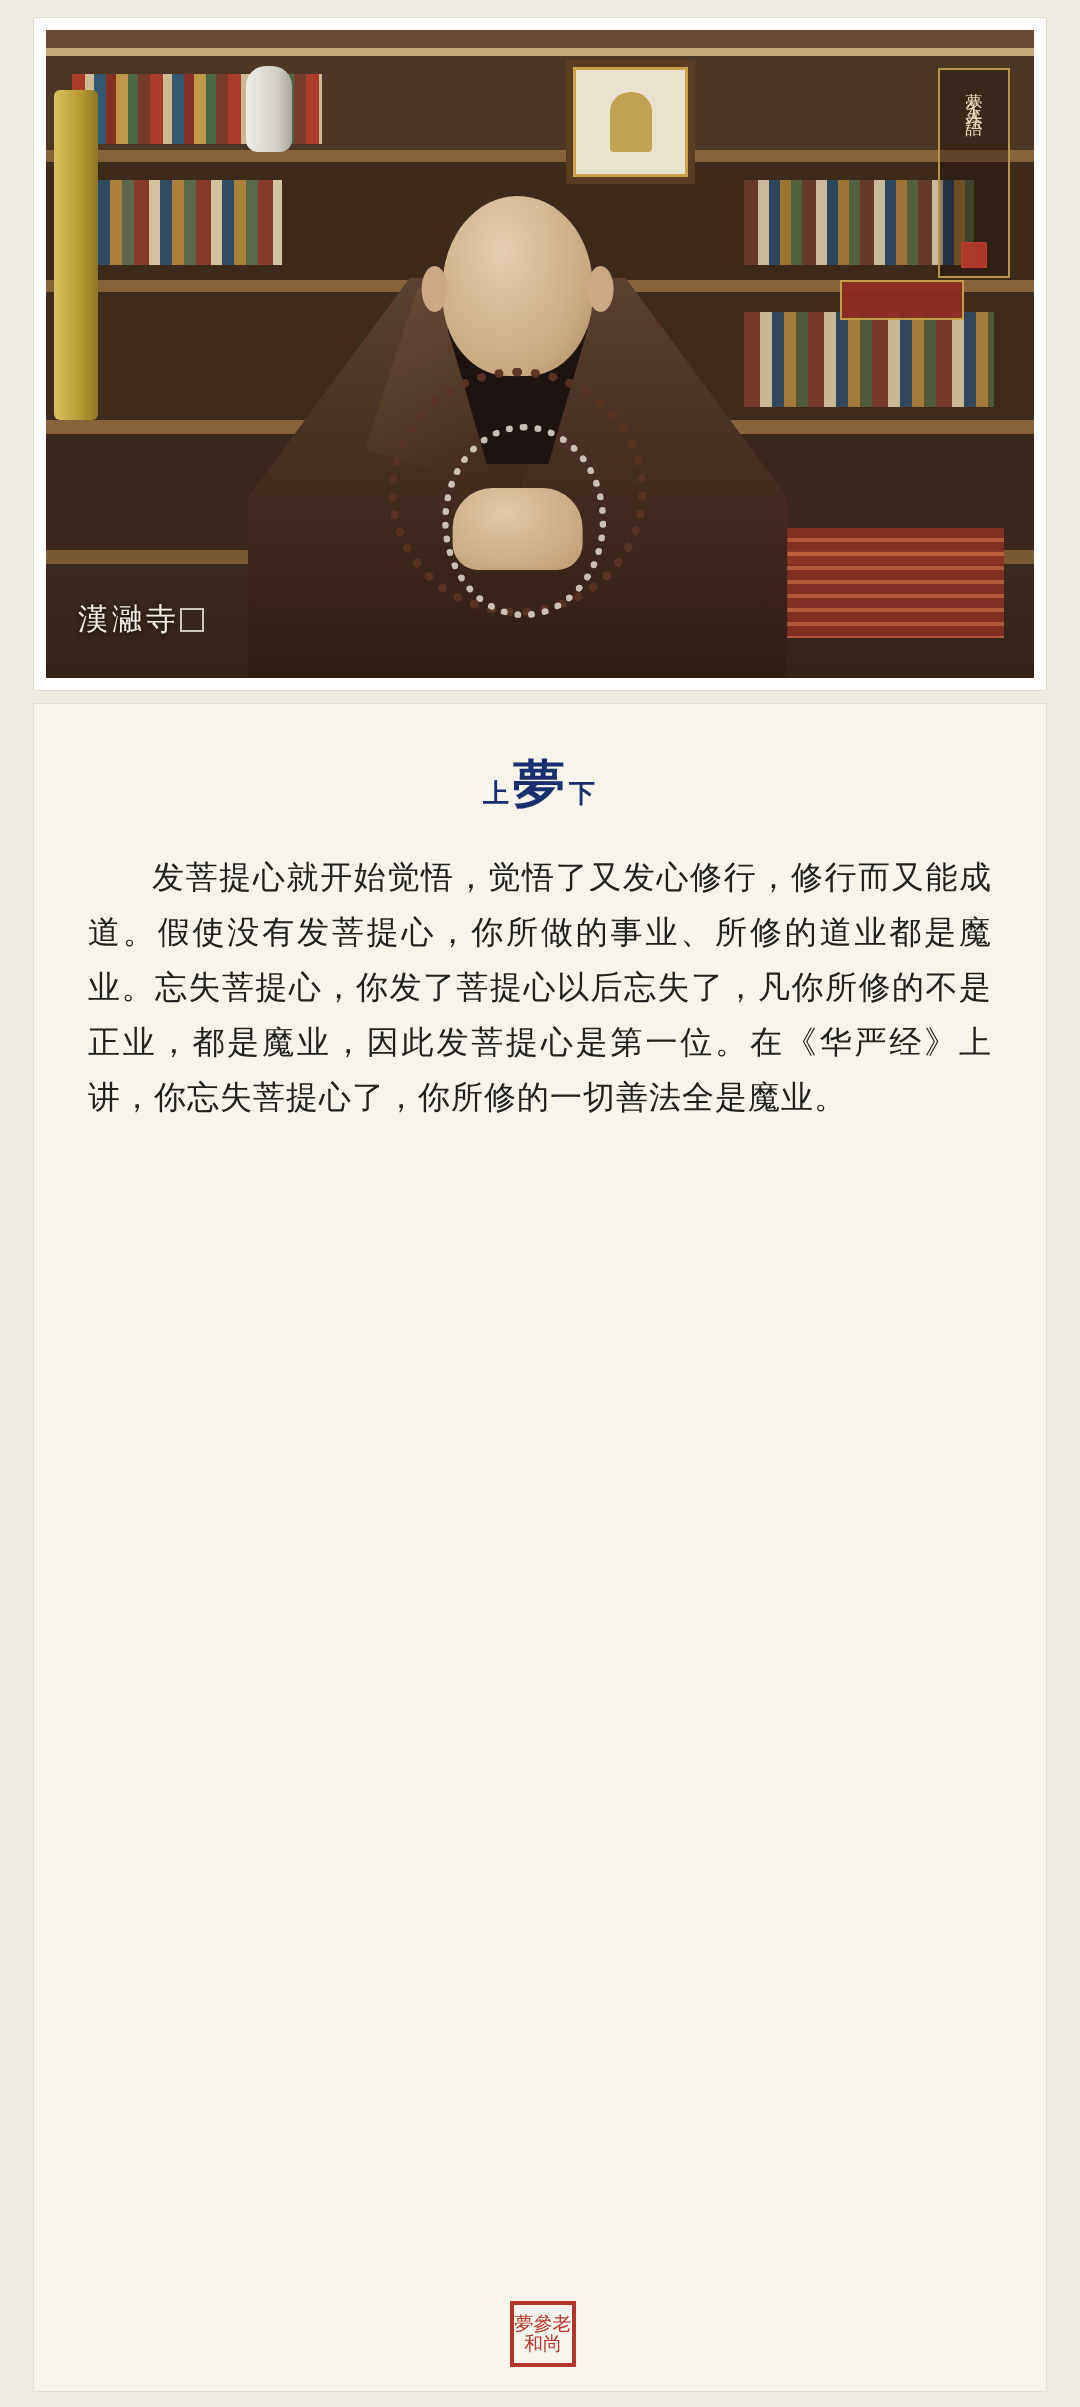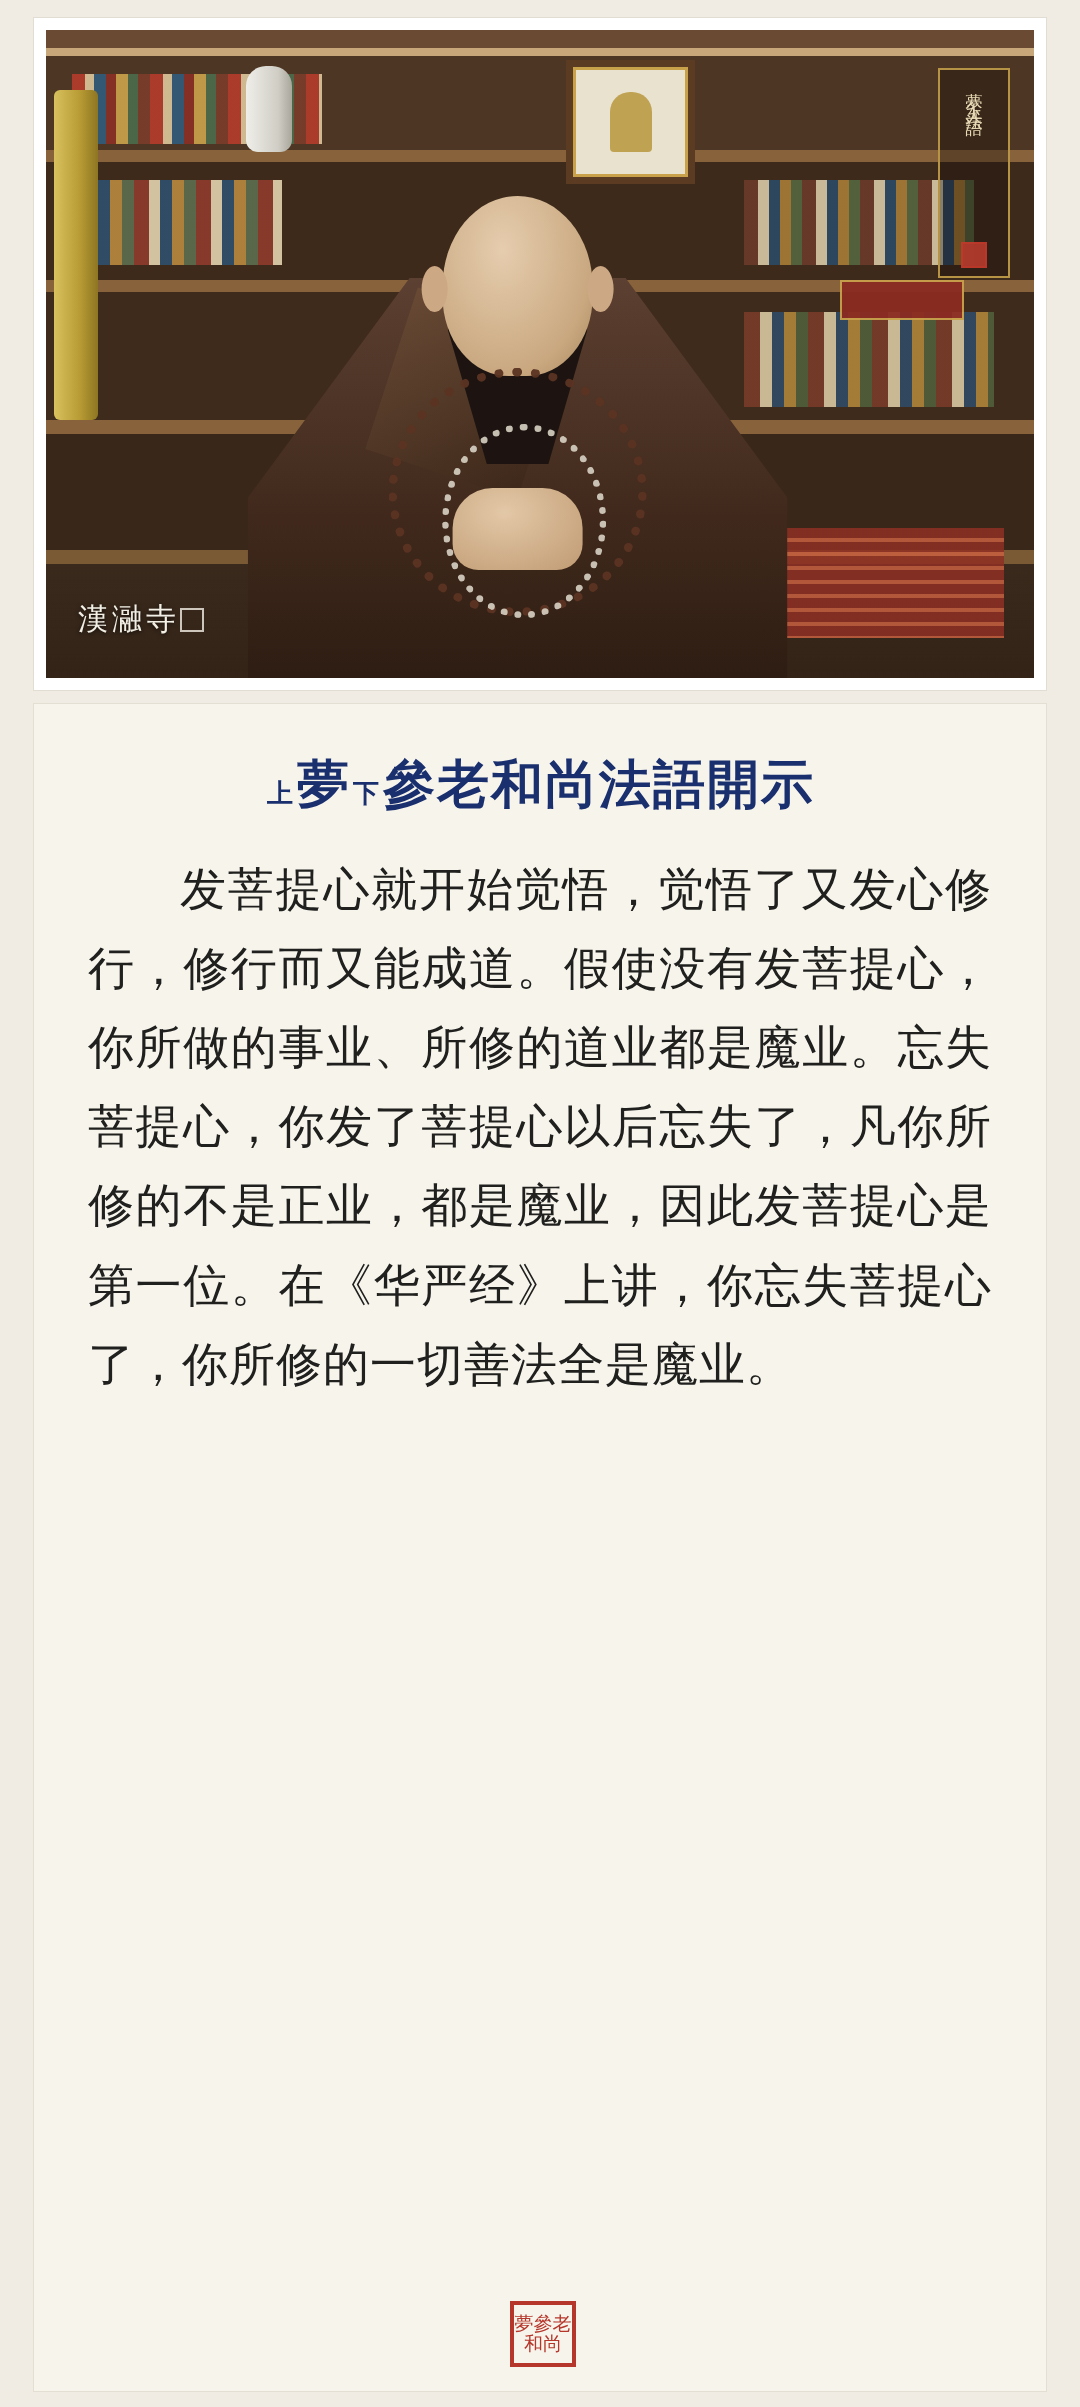"參老和尚法語開示" span { html: <span>參老和尚法語開示</span> -> none }
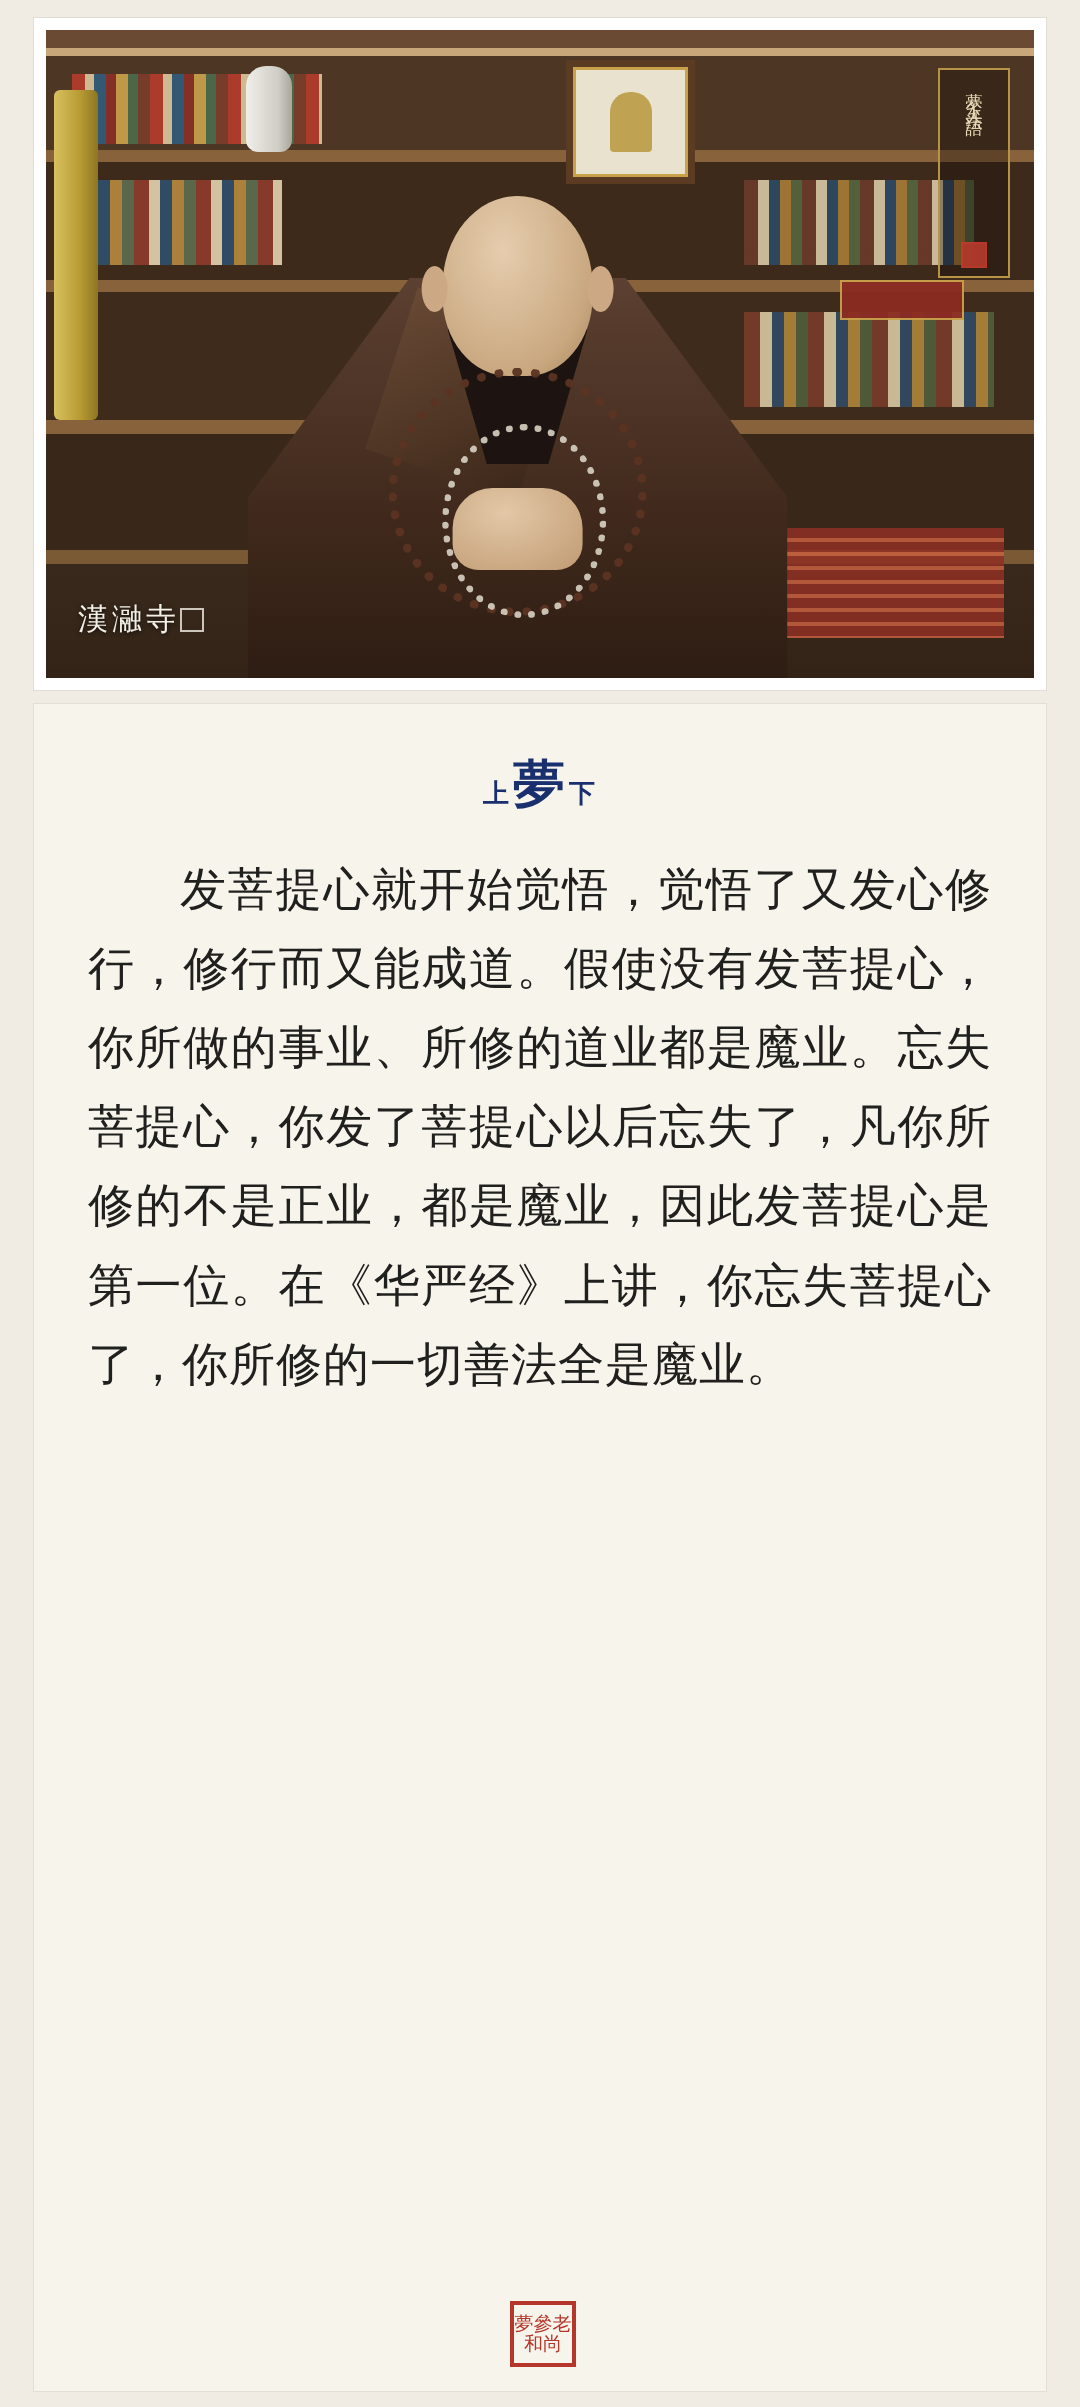"发菩提心就开始觉悟，觉悟了又发心修行，修行而又能成道。假使没有发菩提心，你所做的" .body-text { font-size: 46px -> 32px }
